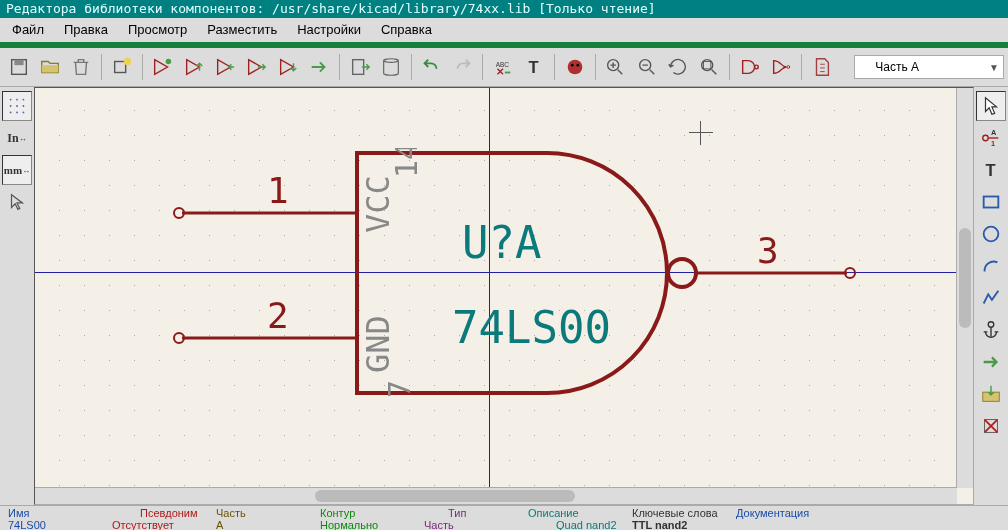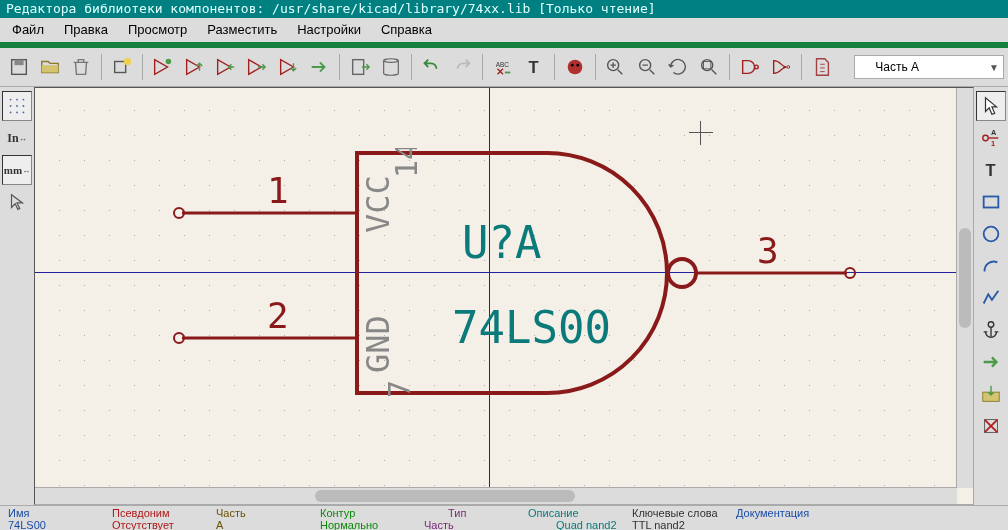"Псевдоним" div.status-label { margin-left: none -> 28px }
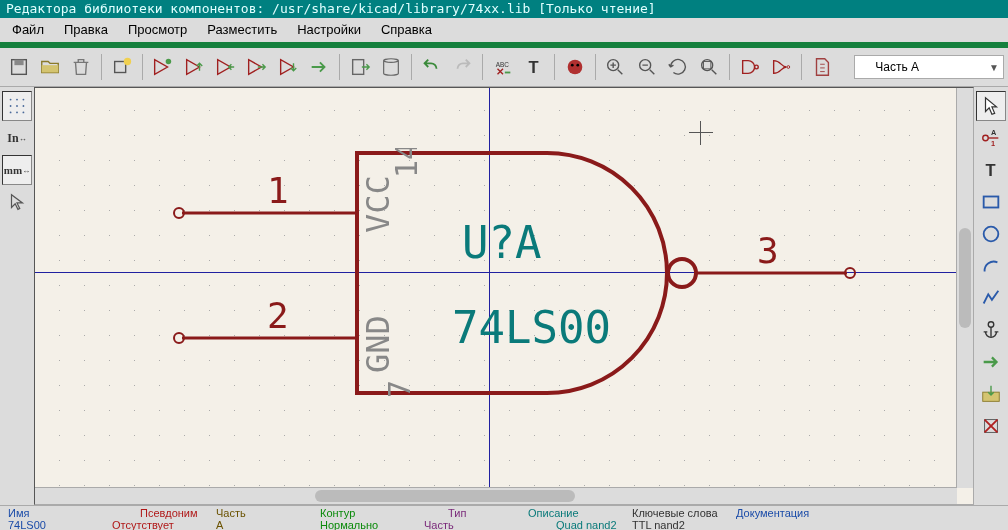"TTL nand2" div.status-label { font-weight: none -> bold }
